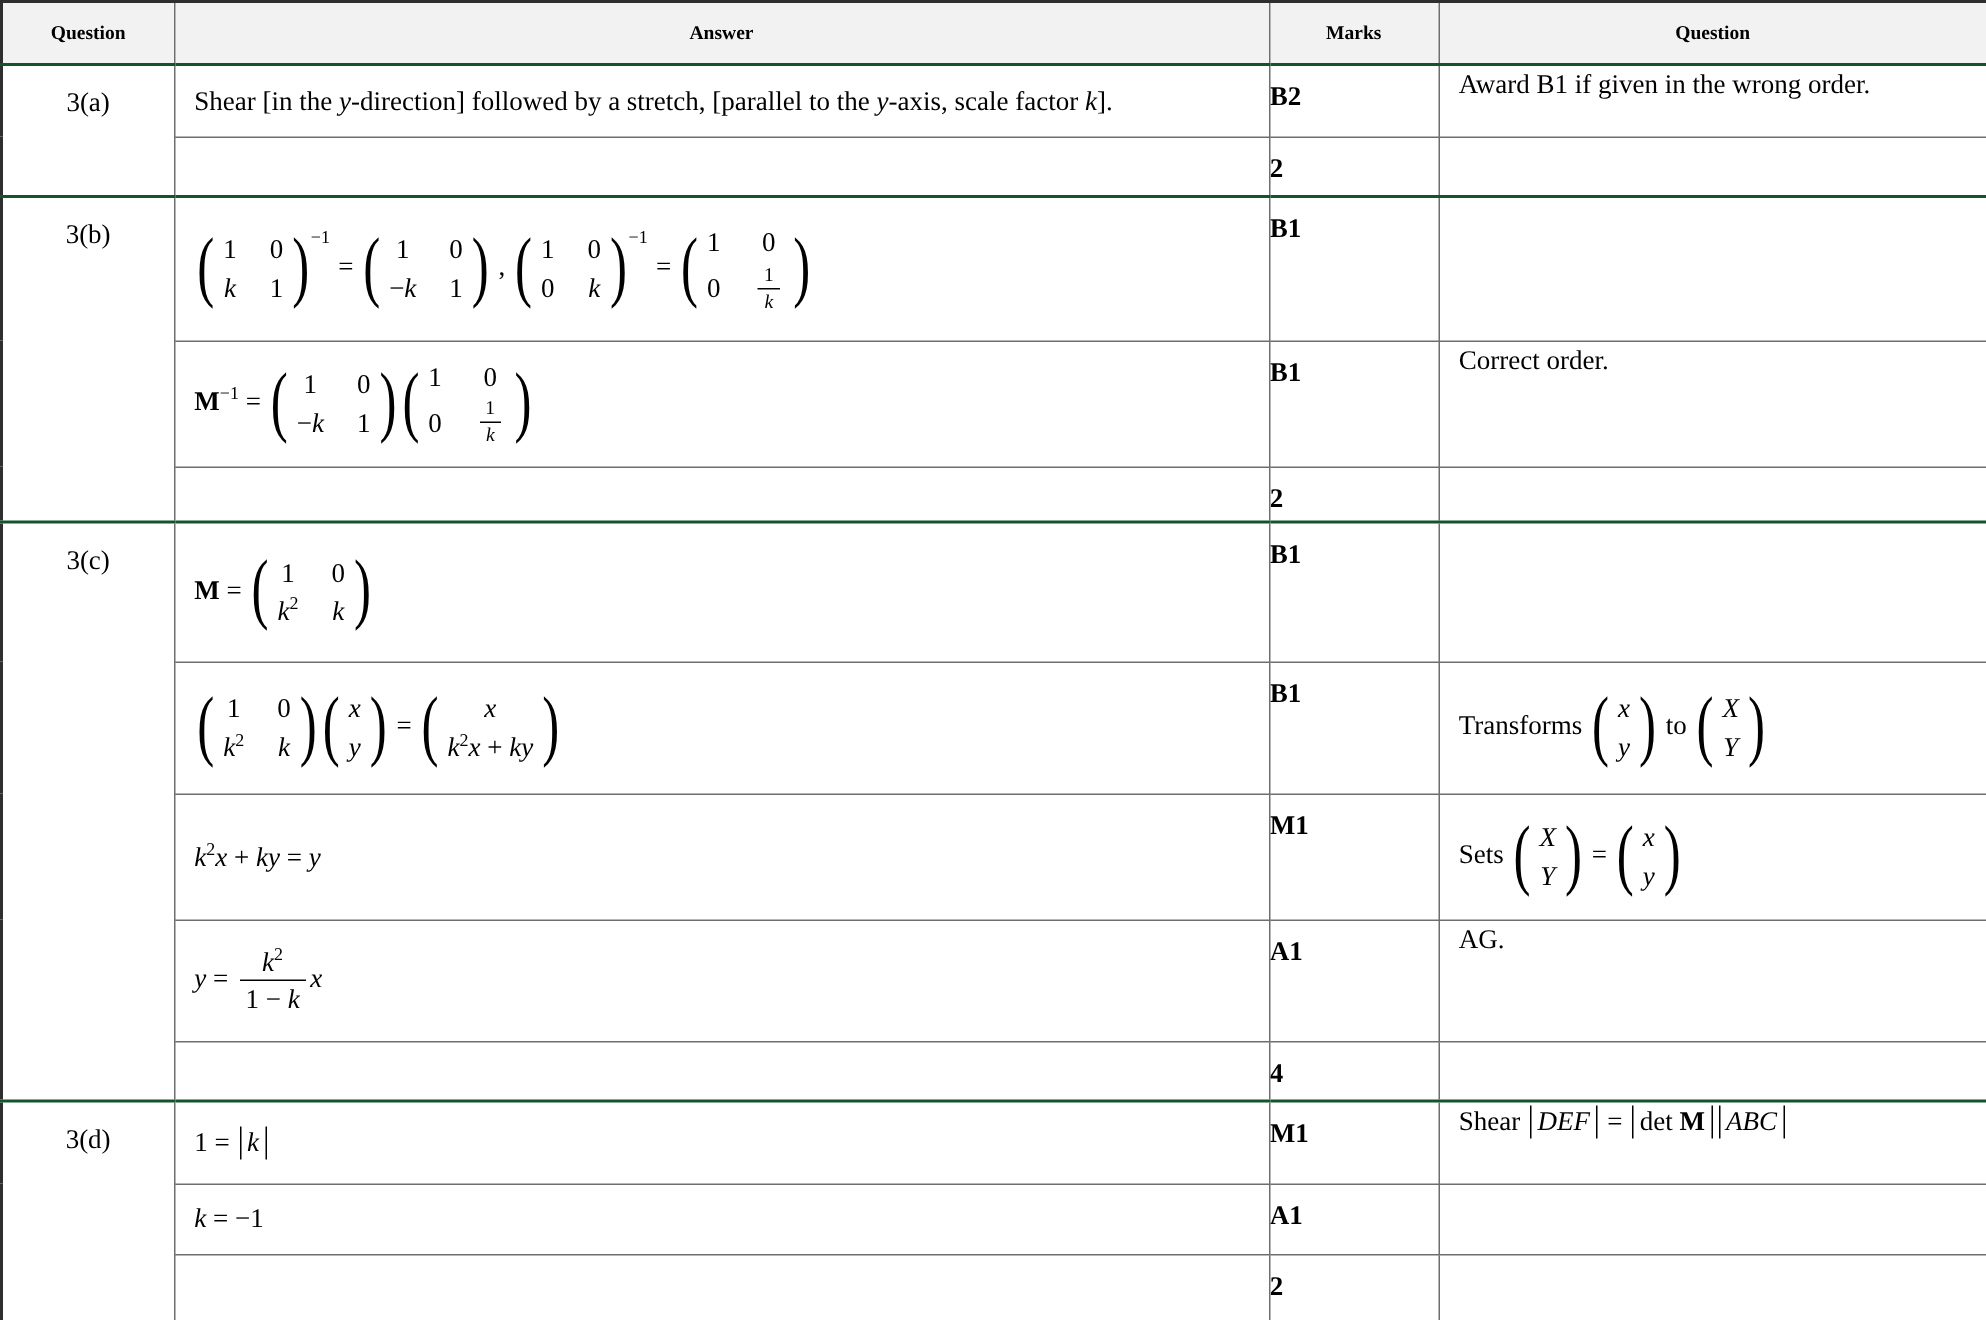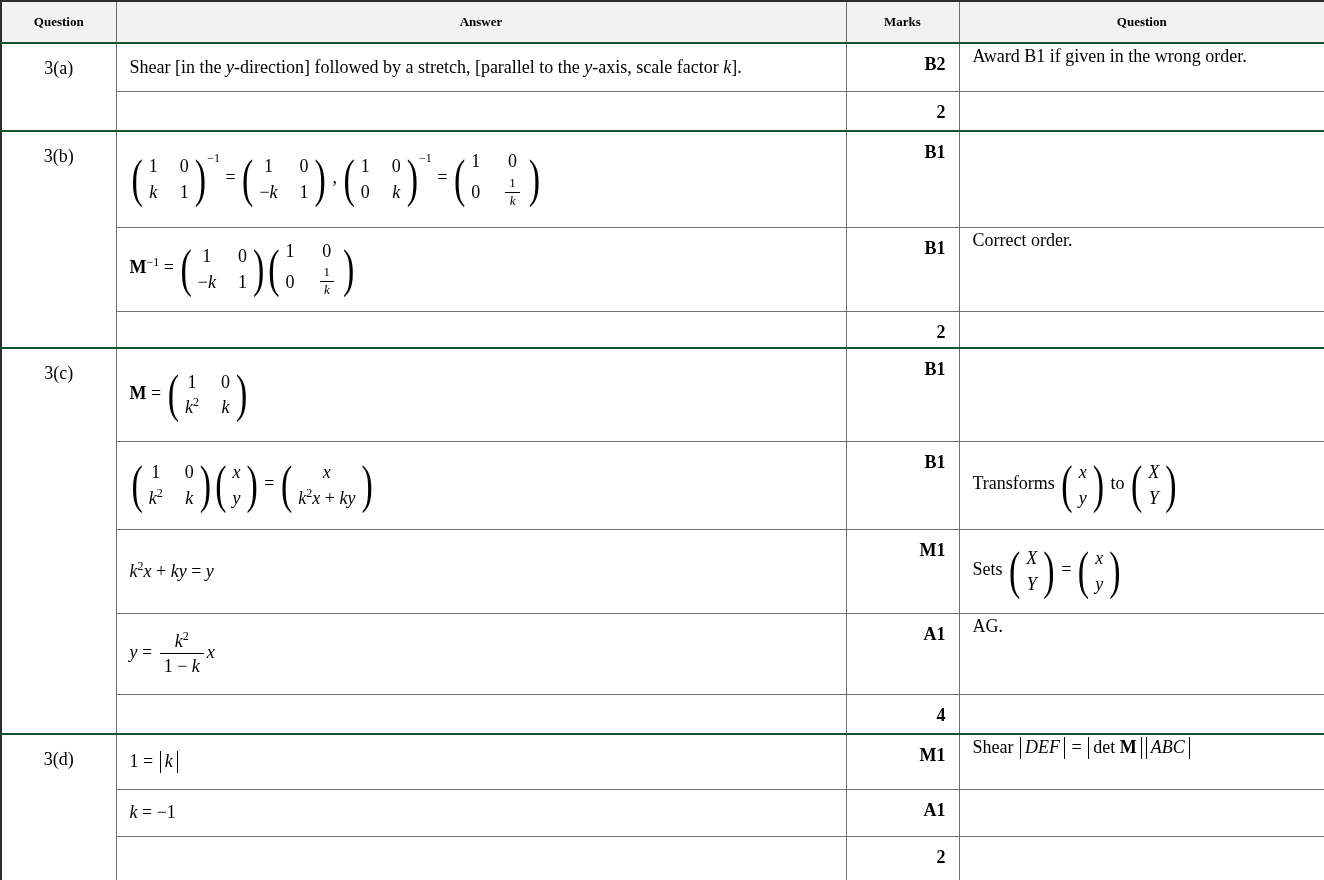"B2" td.mcell { text-align: right -> left }
